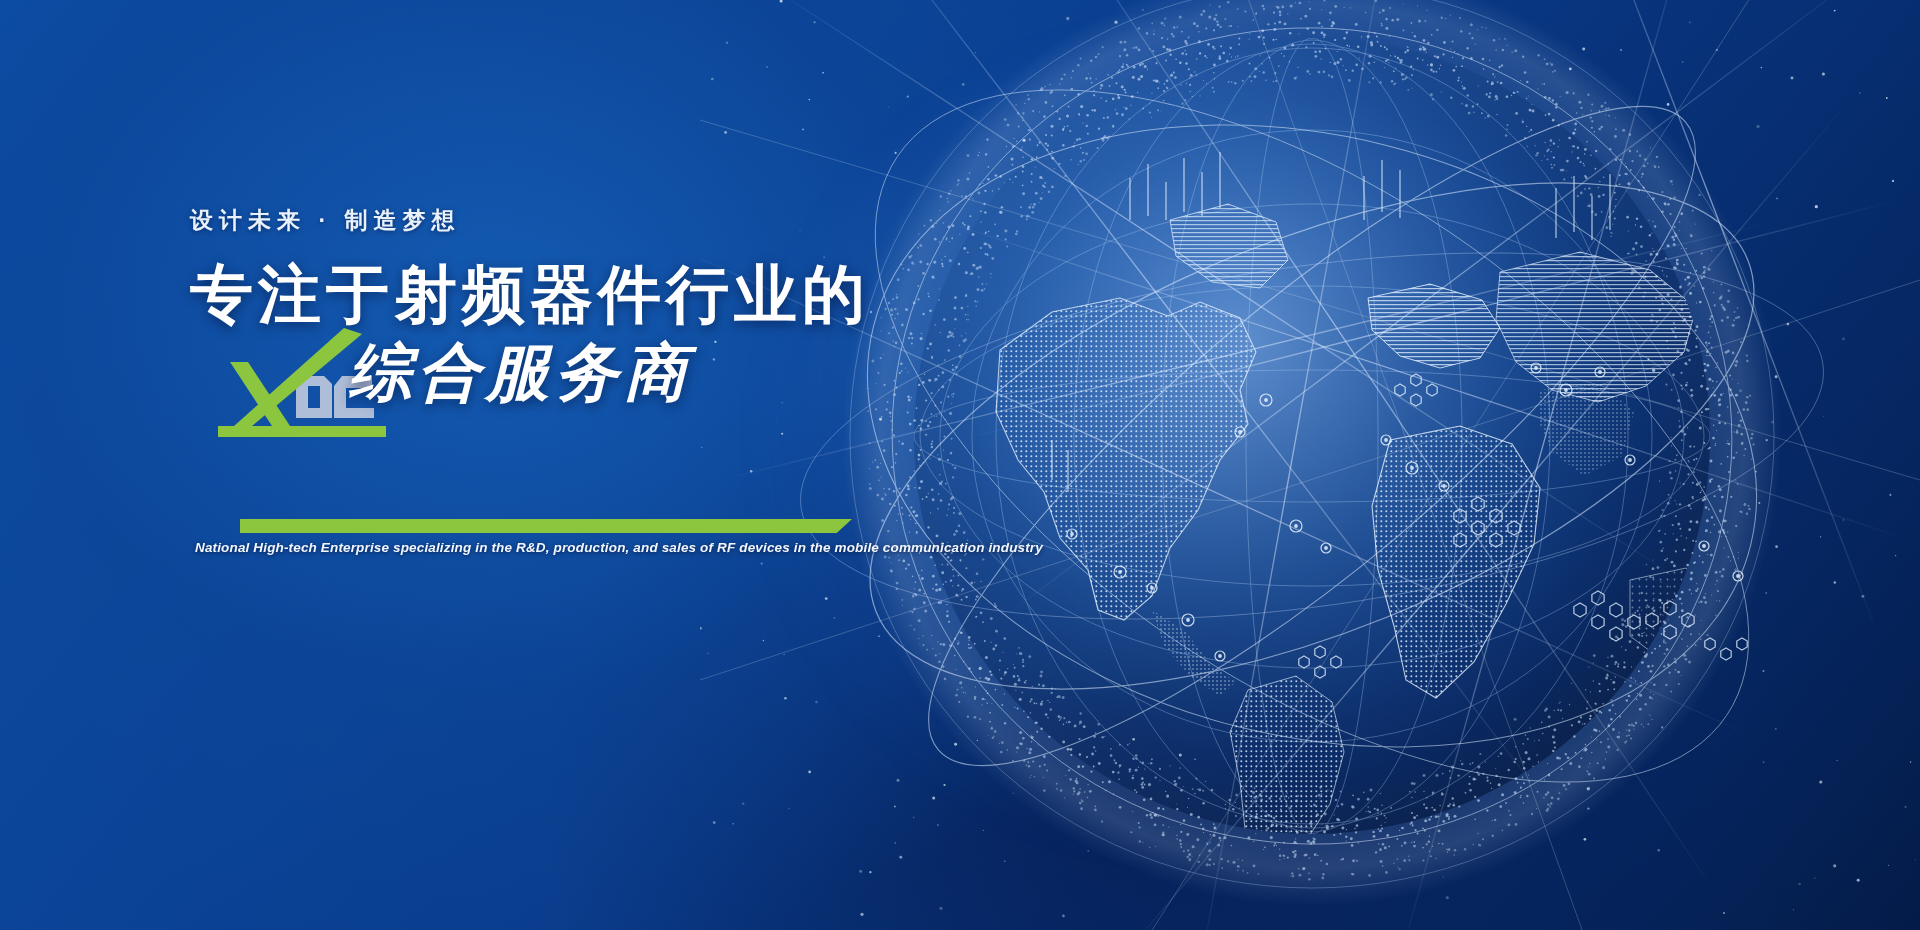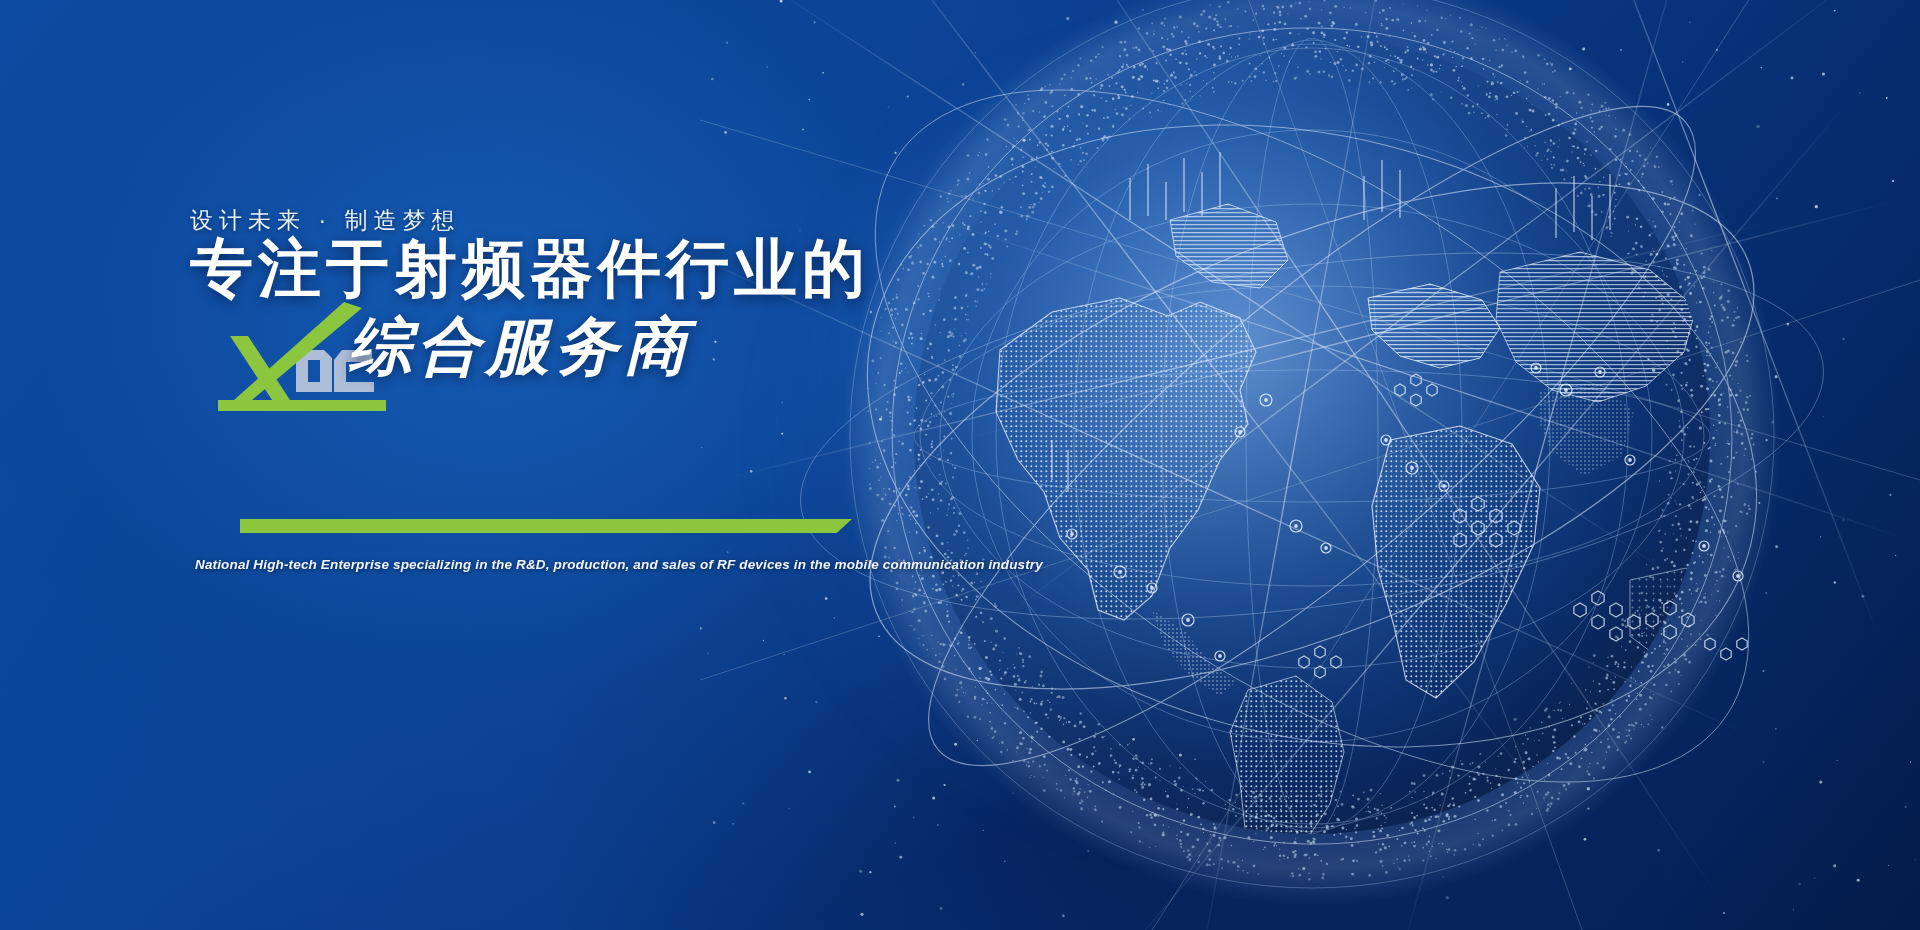"设计未来 · 制造梦想" #tagline { font-weight: 400 -> 700; margin-bottom: none -> 26px }
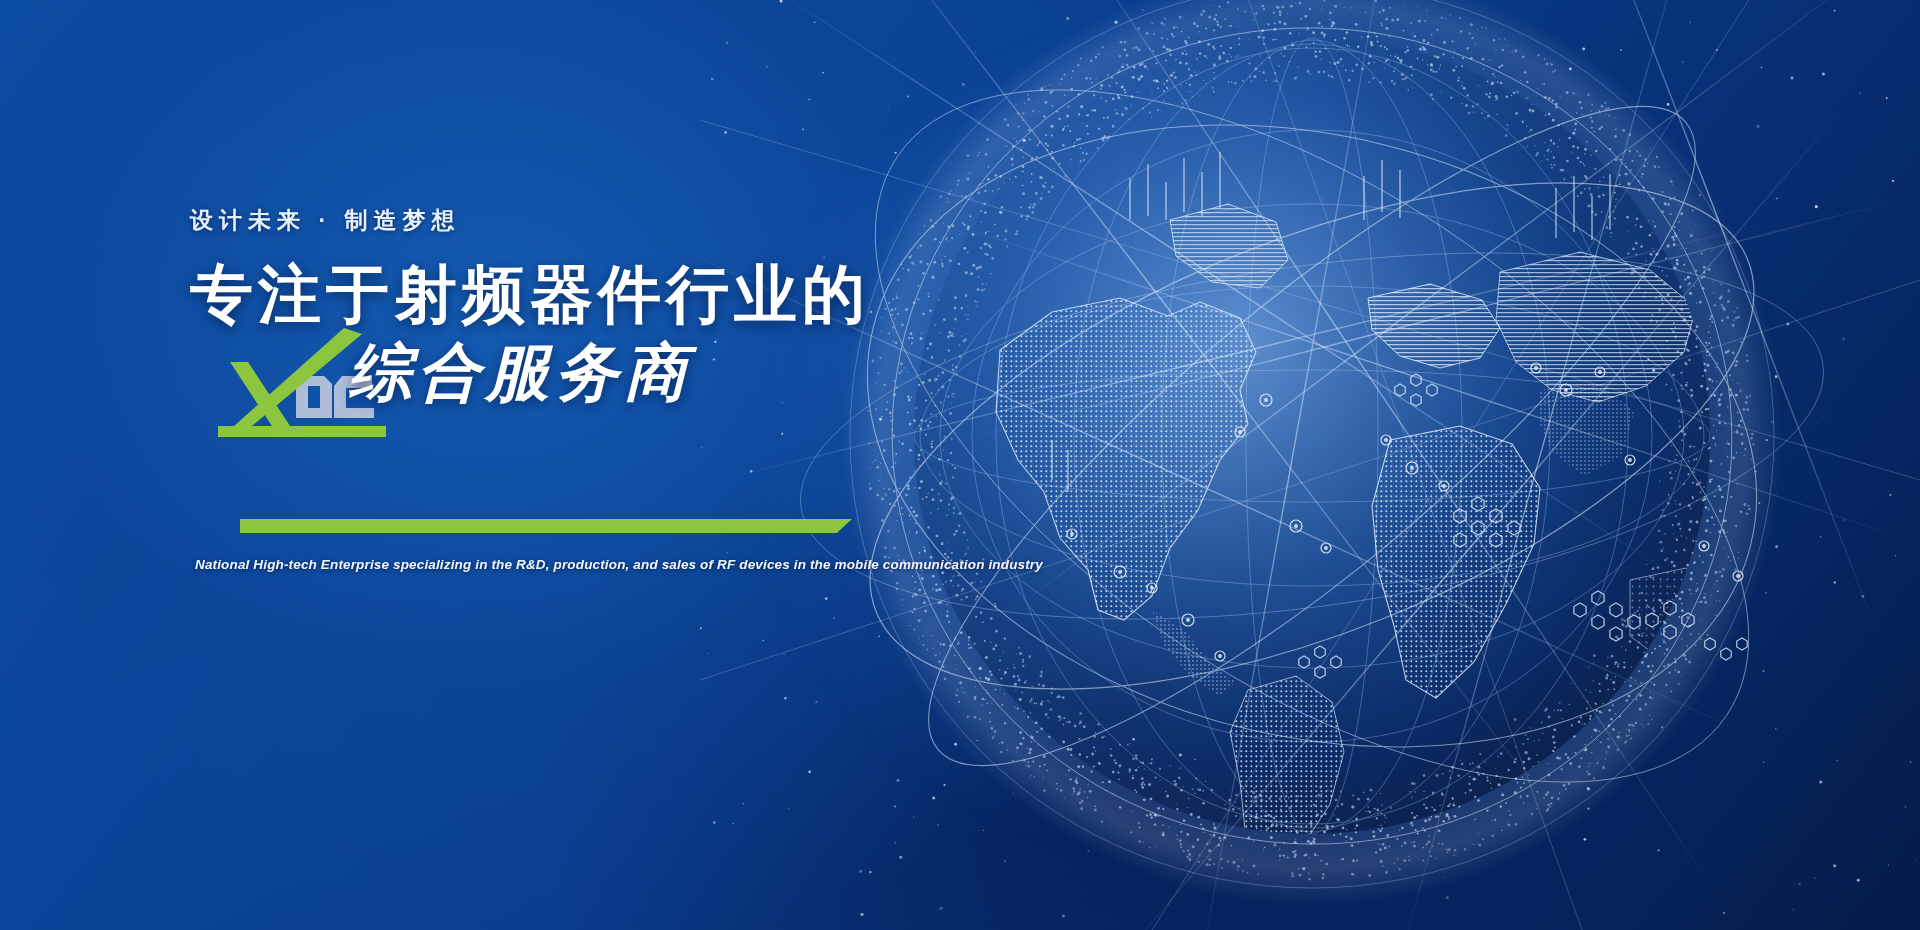"National High-tech Enterprise" #subtitle-en { top: 557px -> 540px }
